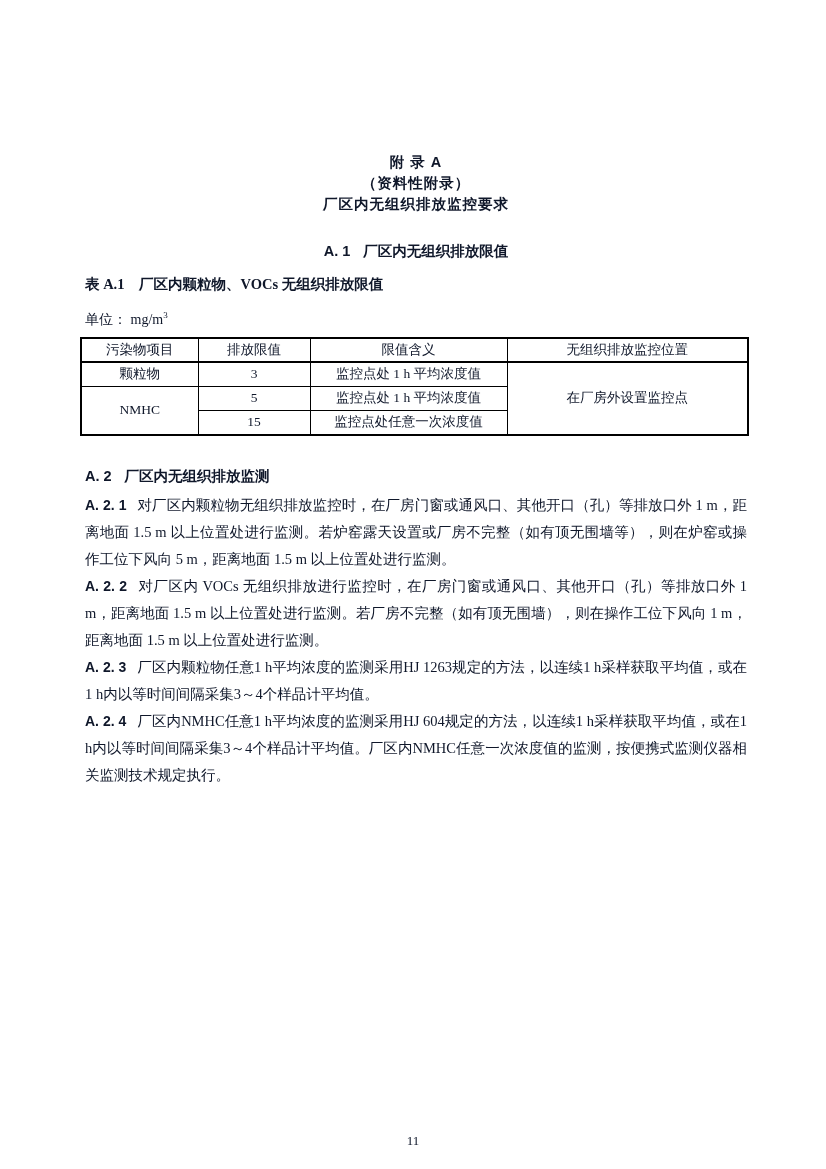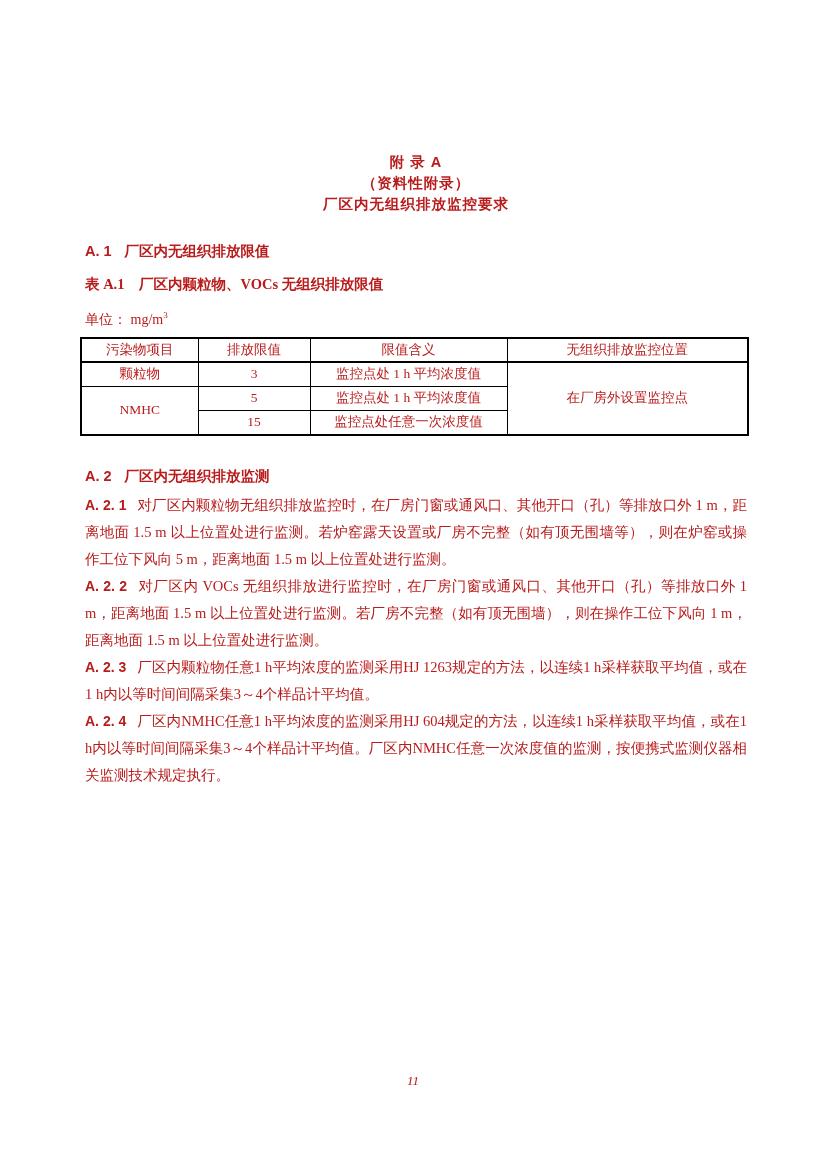"附 录 A" .page { color: #b91c1c -> #0f172a }
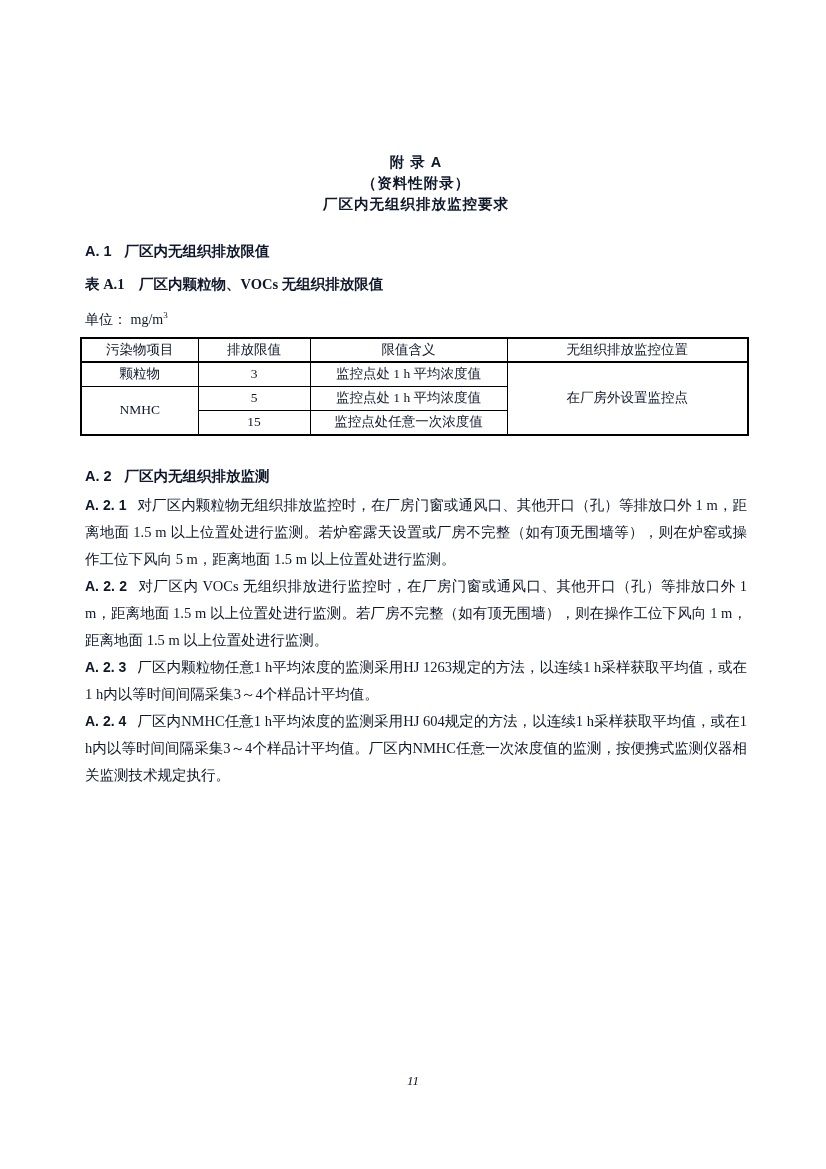"A. 1 厂区内无组织排放限值" .sec-heading-a1 { text-align: none -> center }
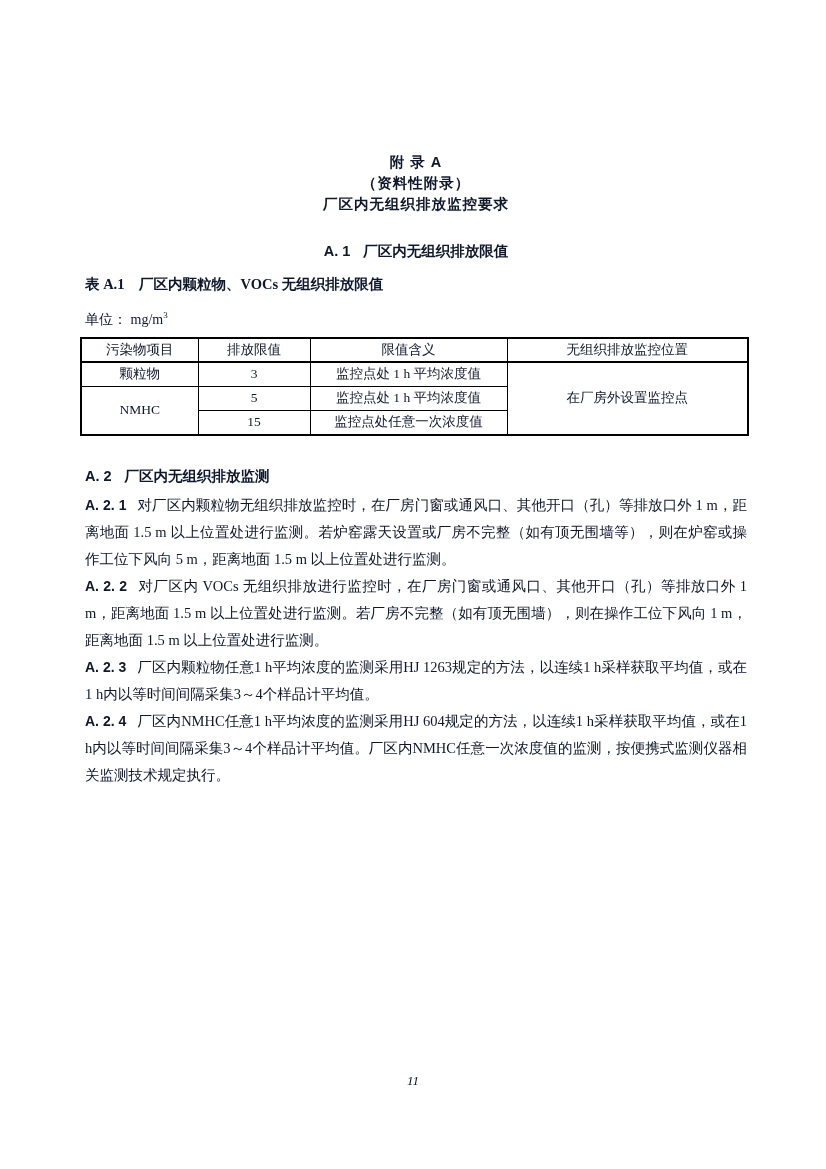"11" .page-number { font-style: italic -> none; top: 1072px -> 1132px }
